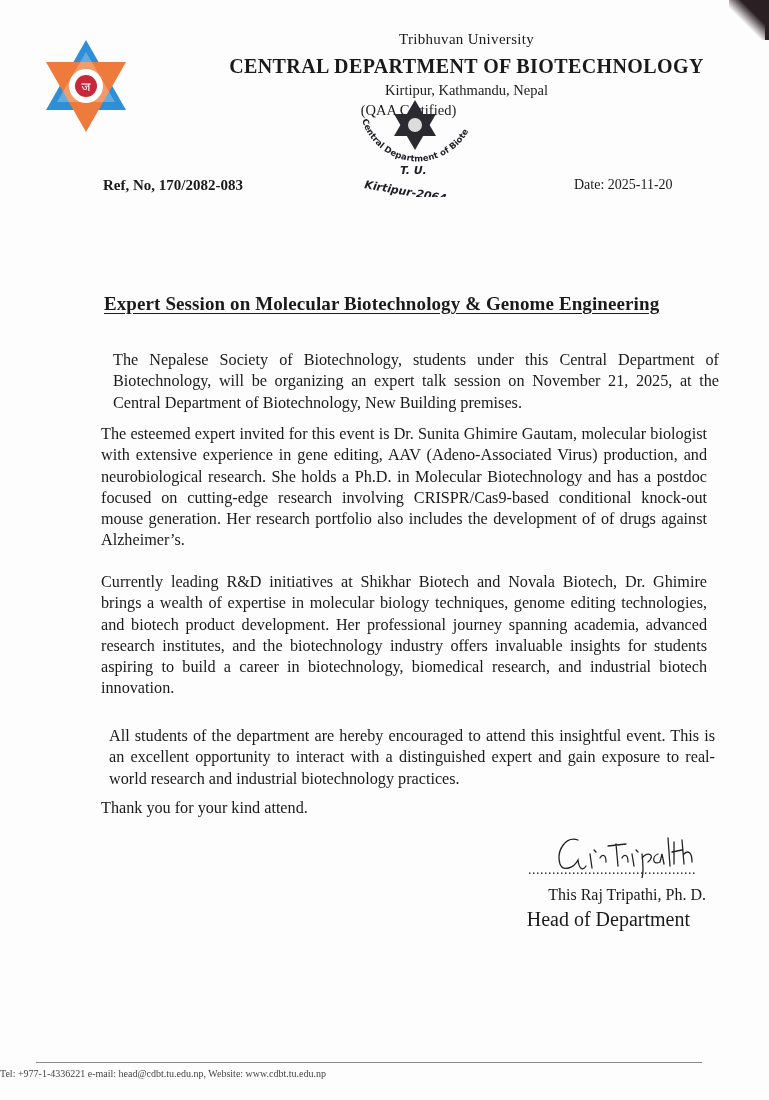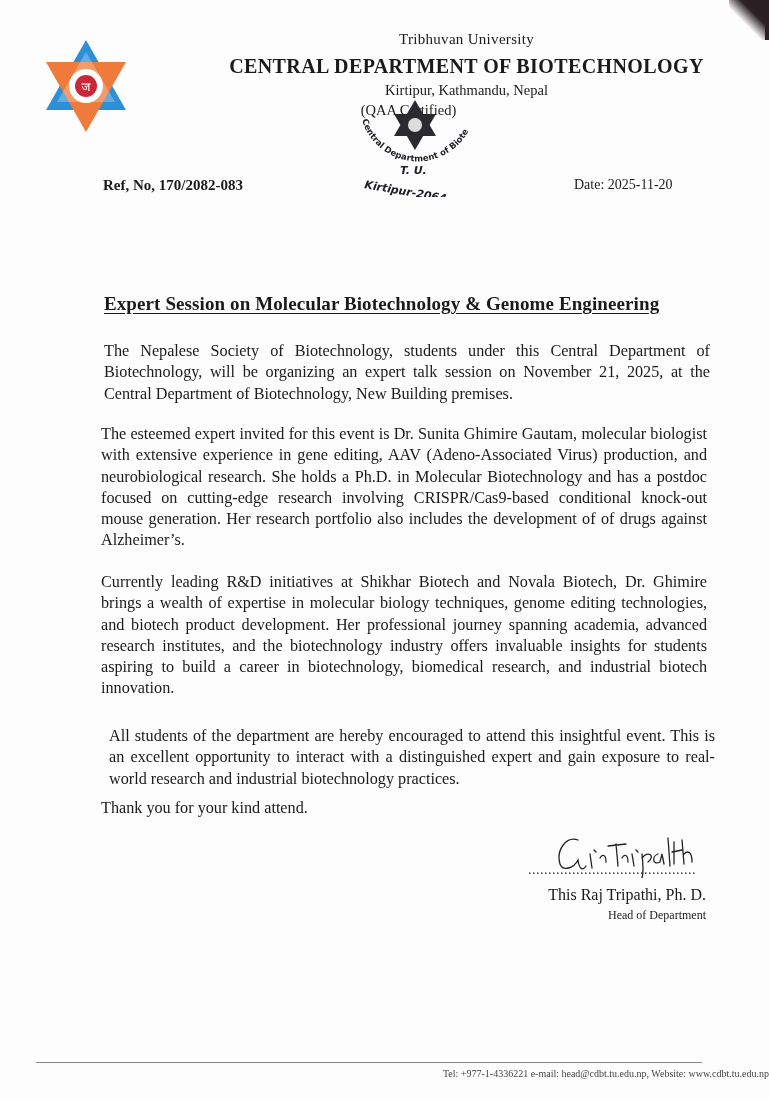"The Nepalese Society of Biotechnology," p.para { margin: 3px -> 12px }
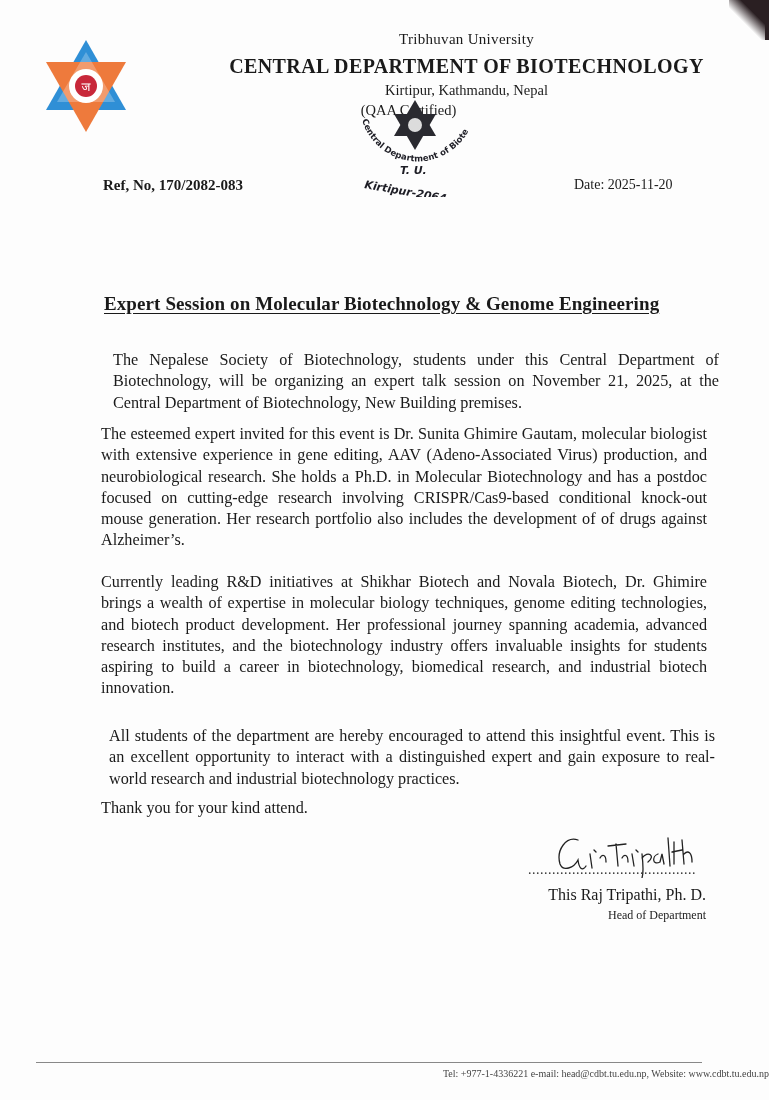"Head of Department" .sig-role { font-size: 12px -> 20px; right: 4px -> 20px }
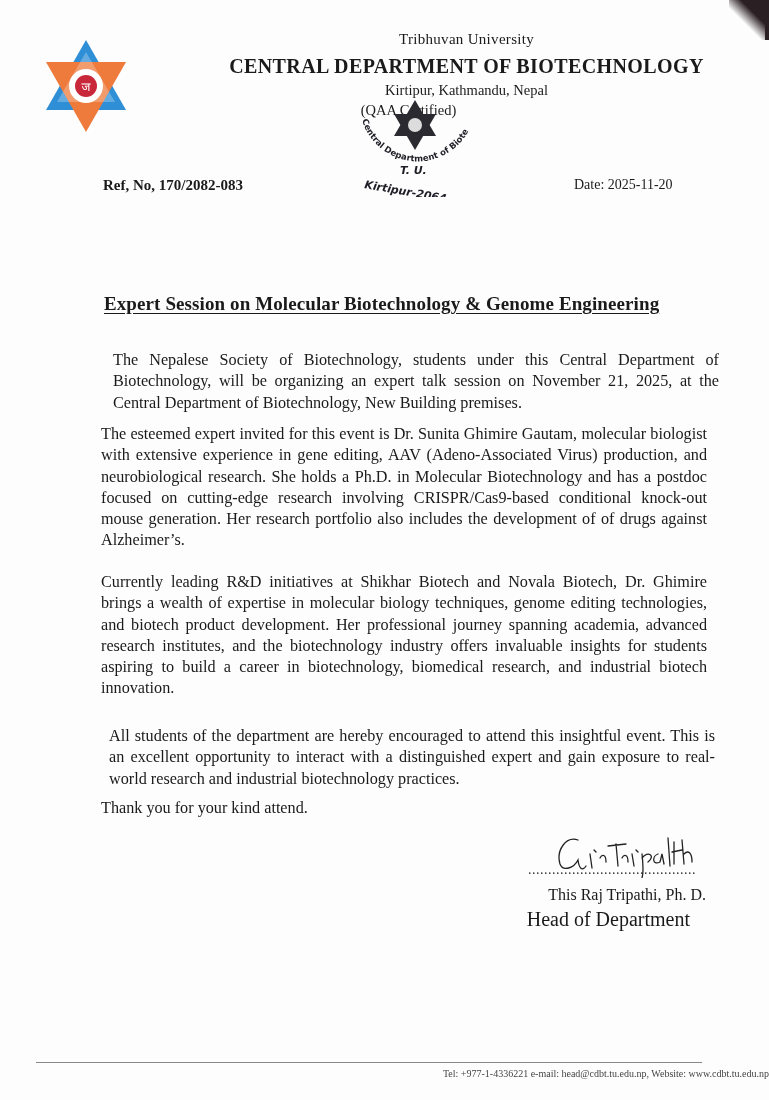"Tel: +977-1-4336221 e-mail:" .footer { text-align: right -> left }
